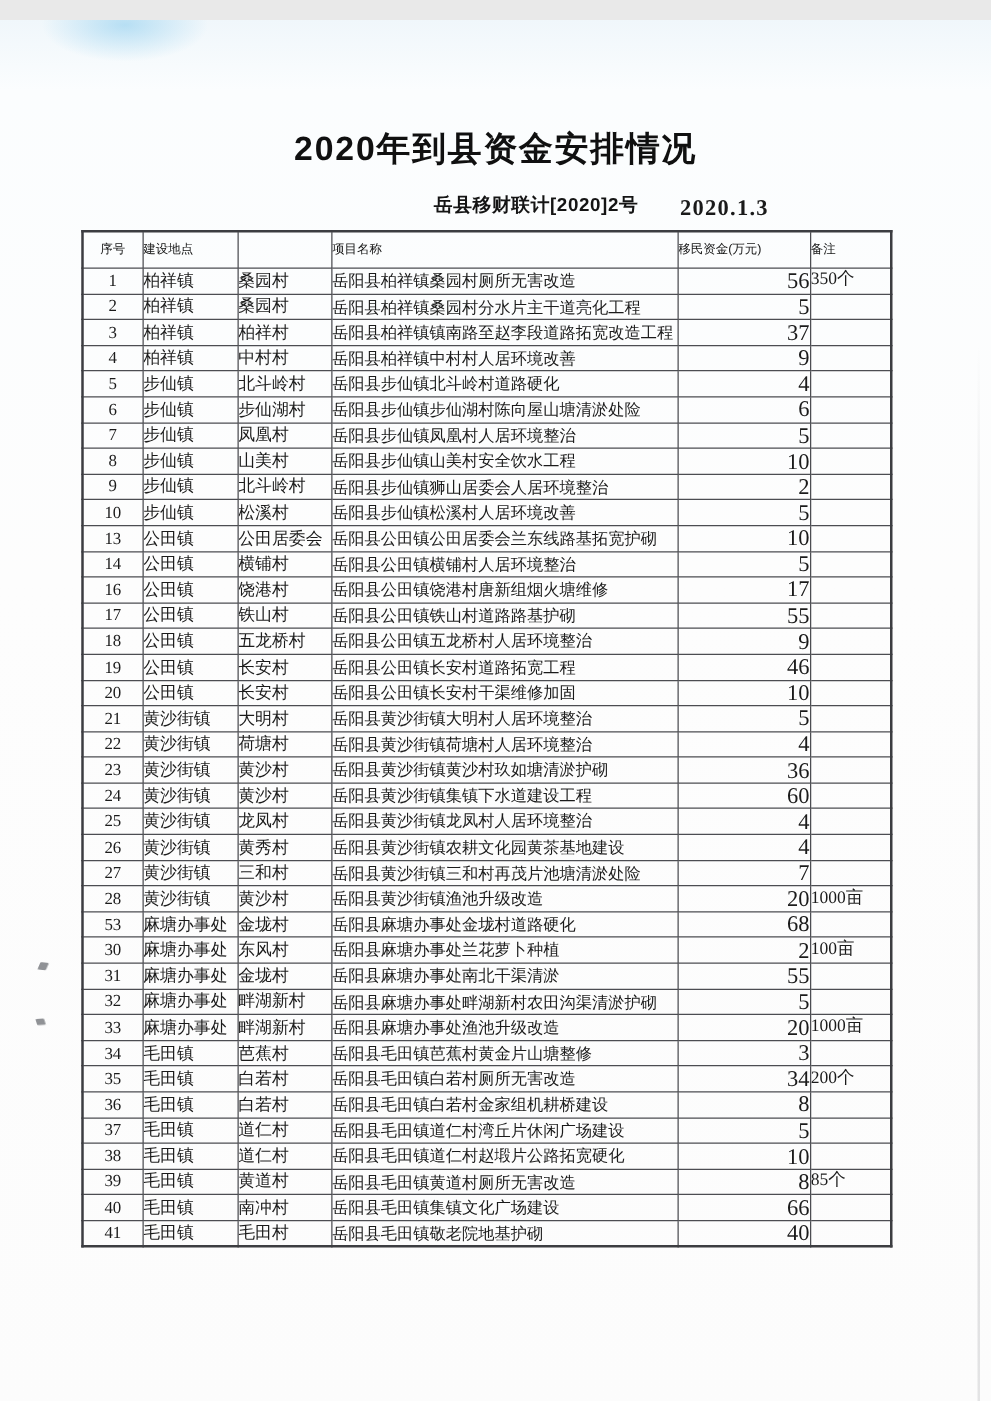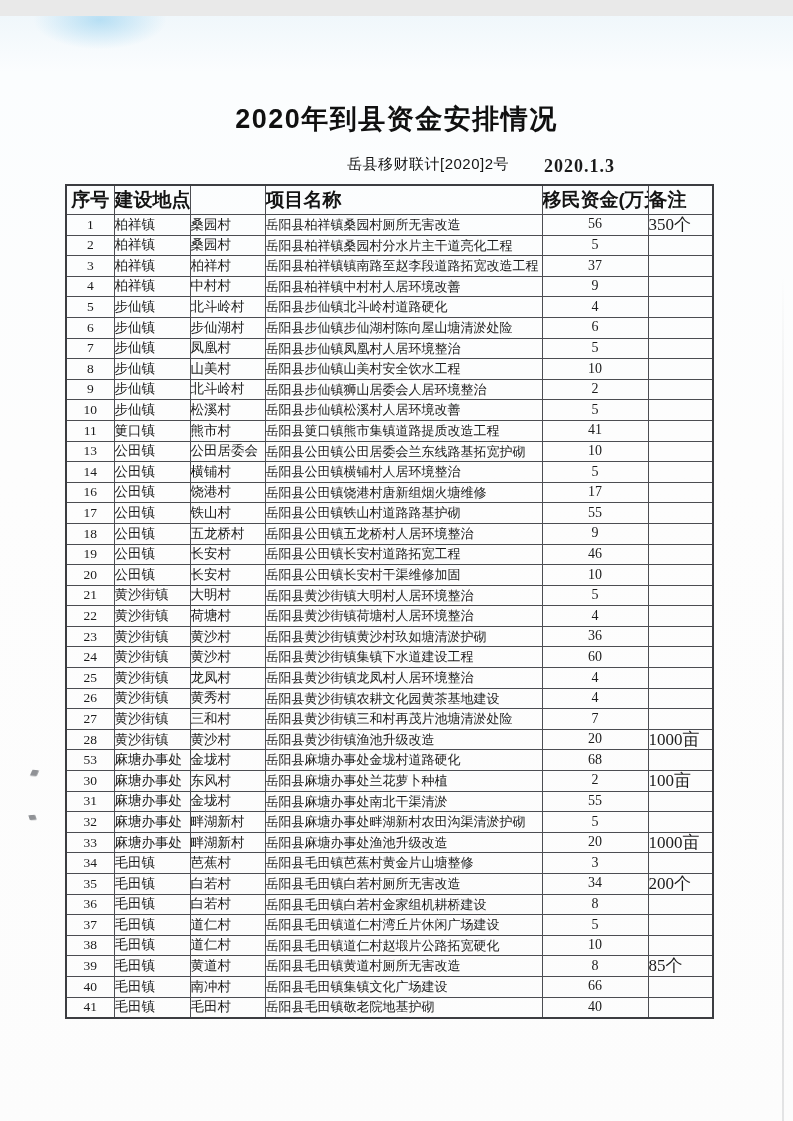"岳县移财联计[2020]2号" .doc-number { font-weight: 400 -> 700 }
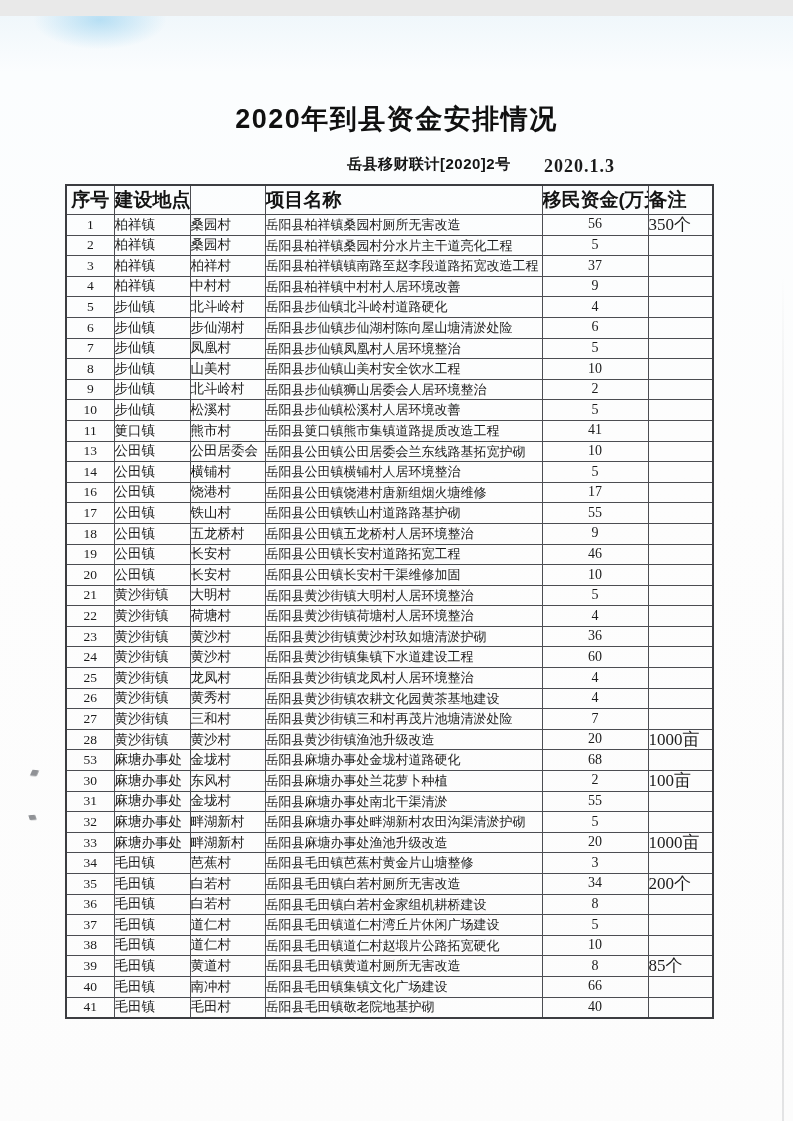"序号" thead th { font-size: 19px -> 10px; font-weight: 700 -> 400 }
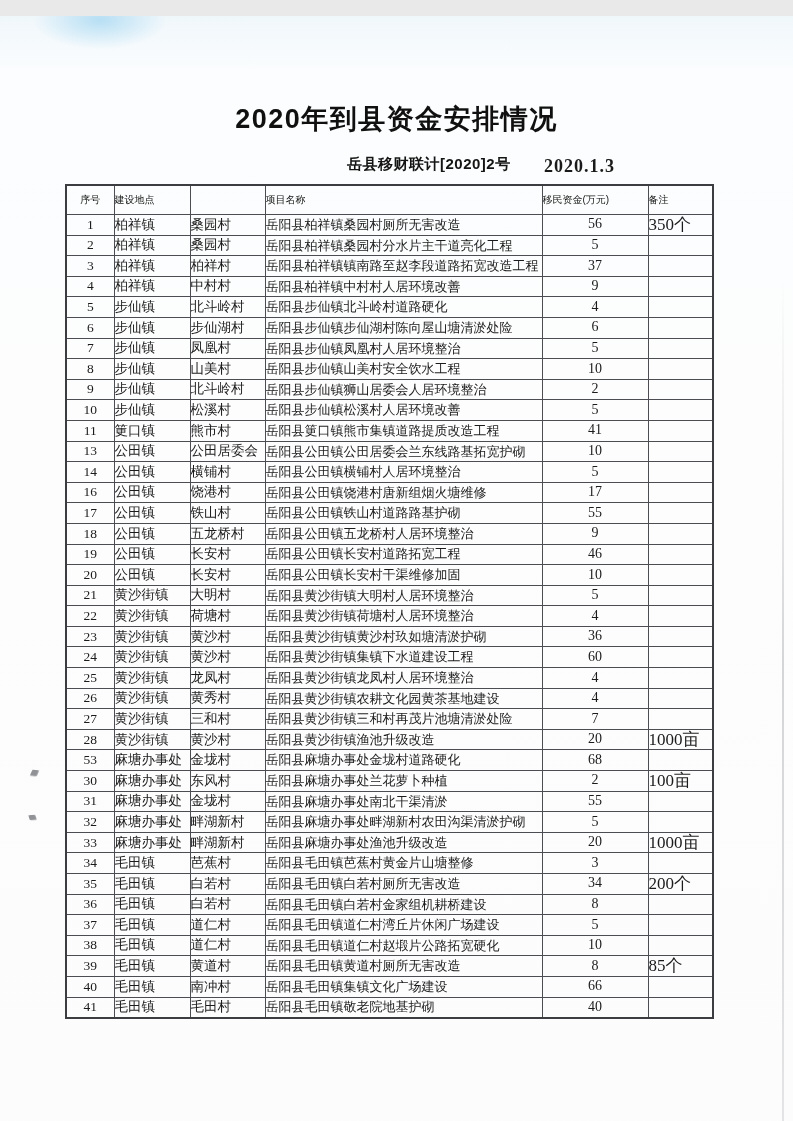"56" td.c-amount { font-size: 14px -> 18px; text-align: center -> right }
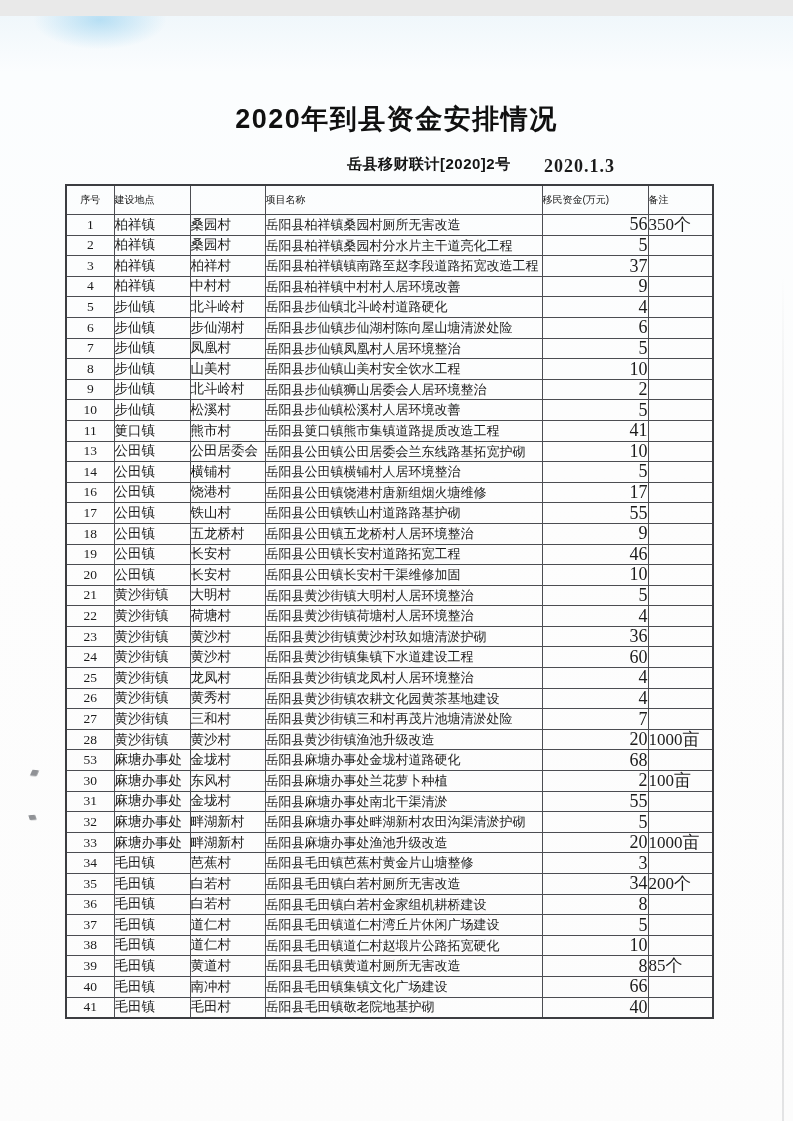"350个" td.c-note { font-size: 17px -> 14px }
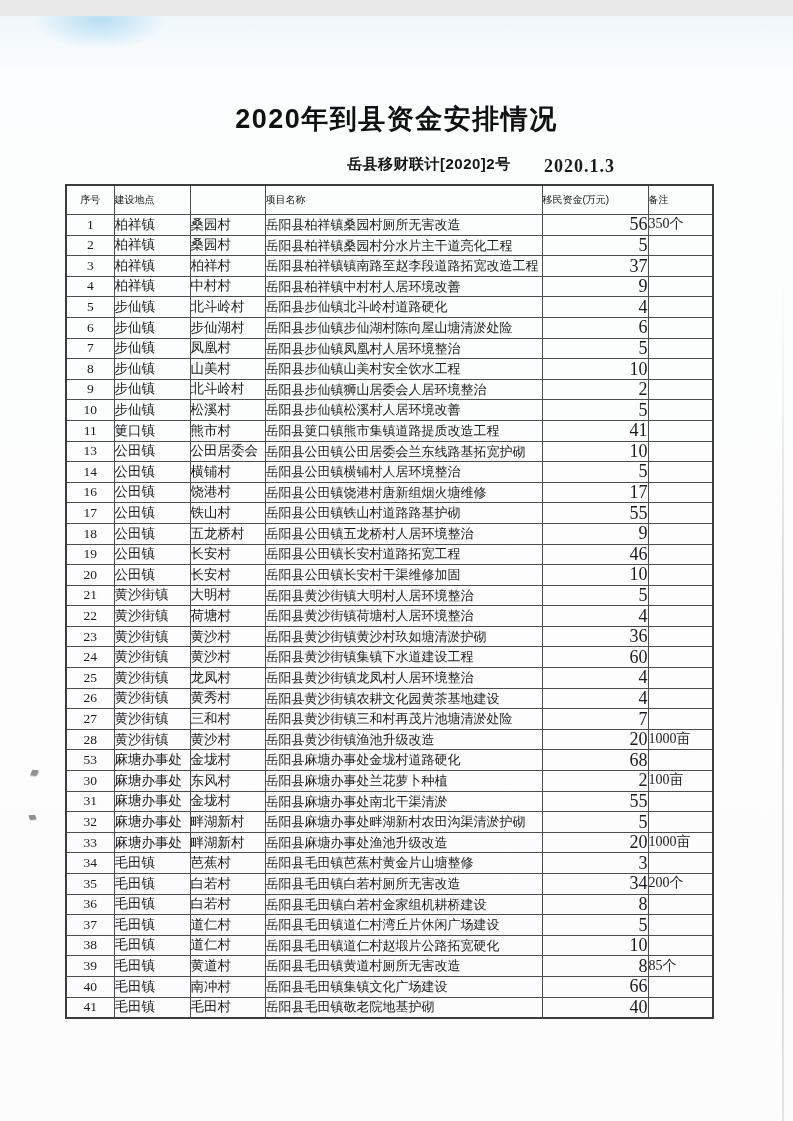"11" tr { html: <tr> <td>11</td> <td>筻口镇</td> <td>熊市村</td> <td>岳阳县筻口镇熊市集镇道路提质改造工程</td> <td>41</td> <td></td> </tr> -> none }
